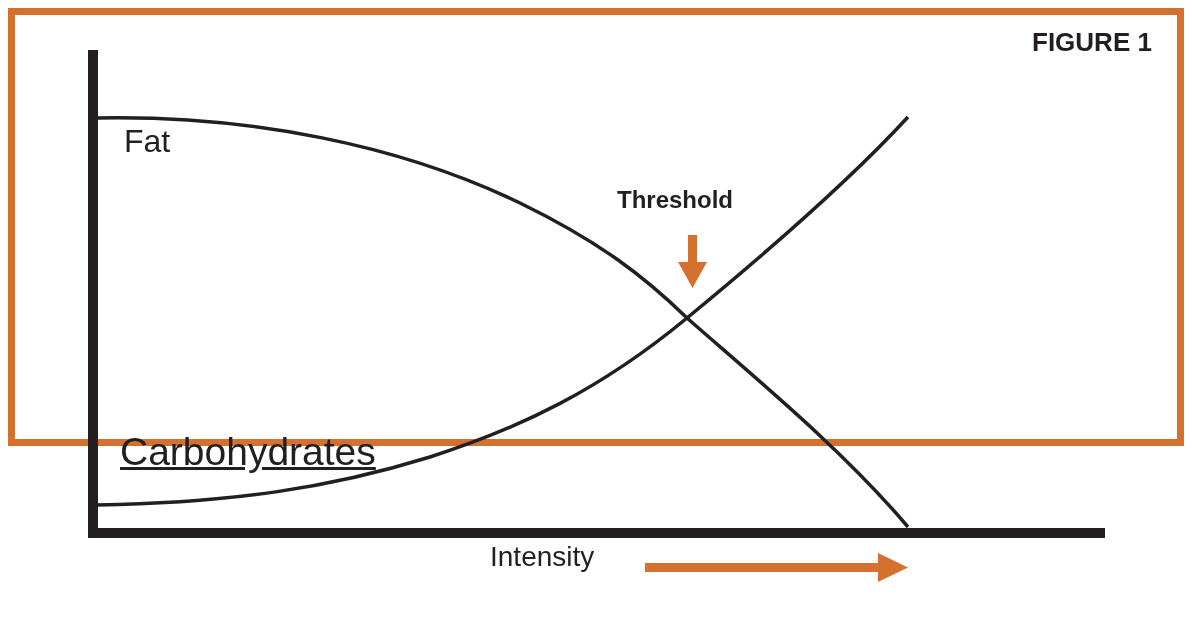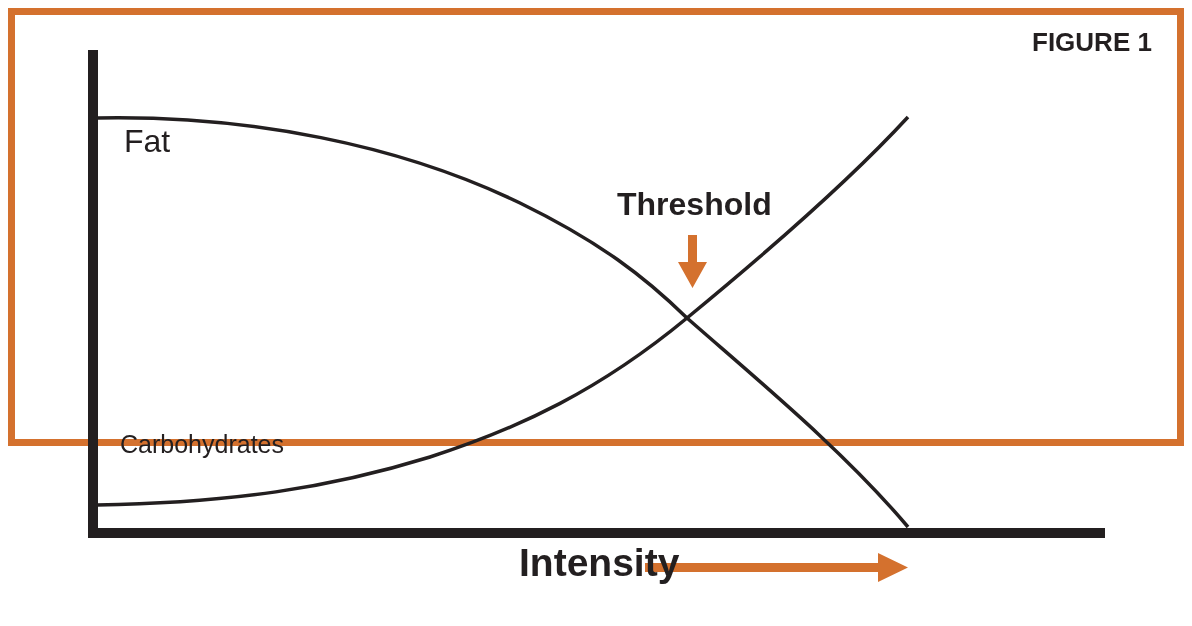"Threshold" .lbl-threshold { font-size: 32px -> 24px }
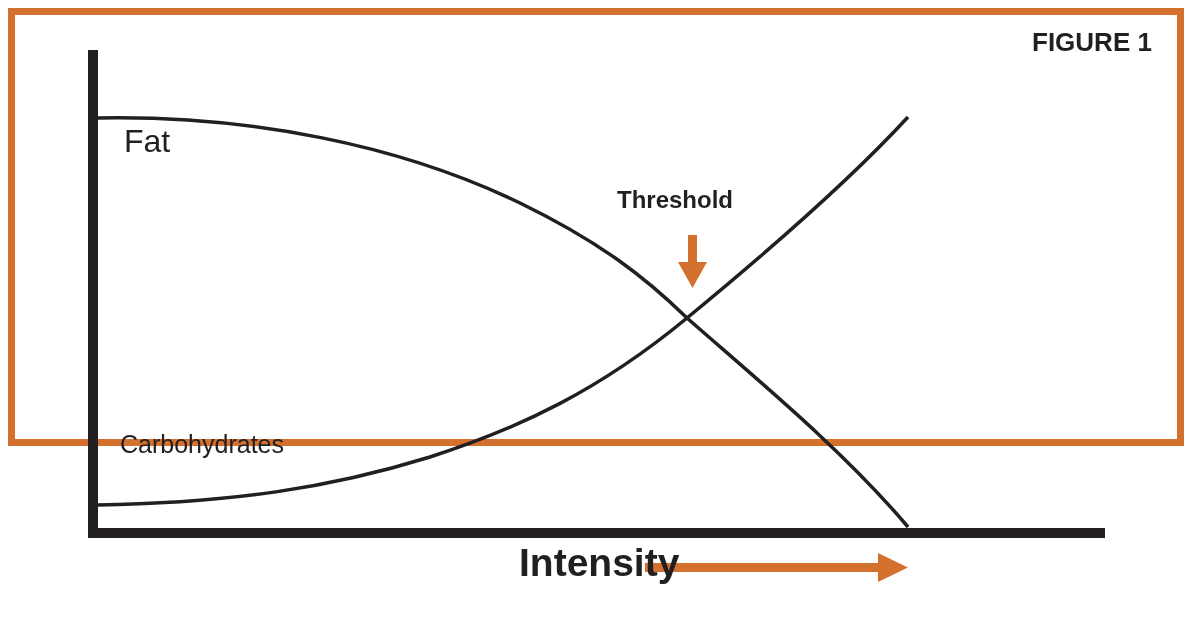"Carbohydrates" .lbl-carbs { font-size: 25px -> 39px; text-decoration: none -> underline }
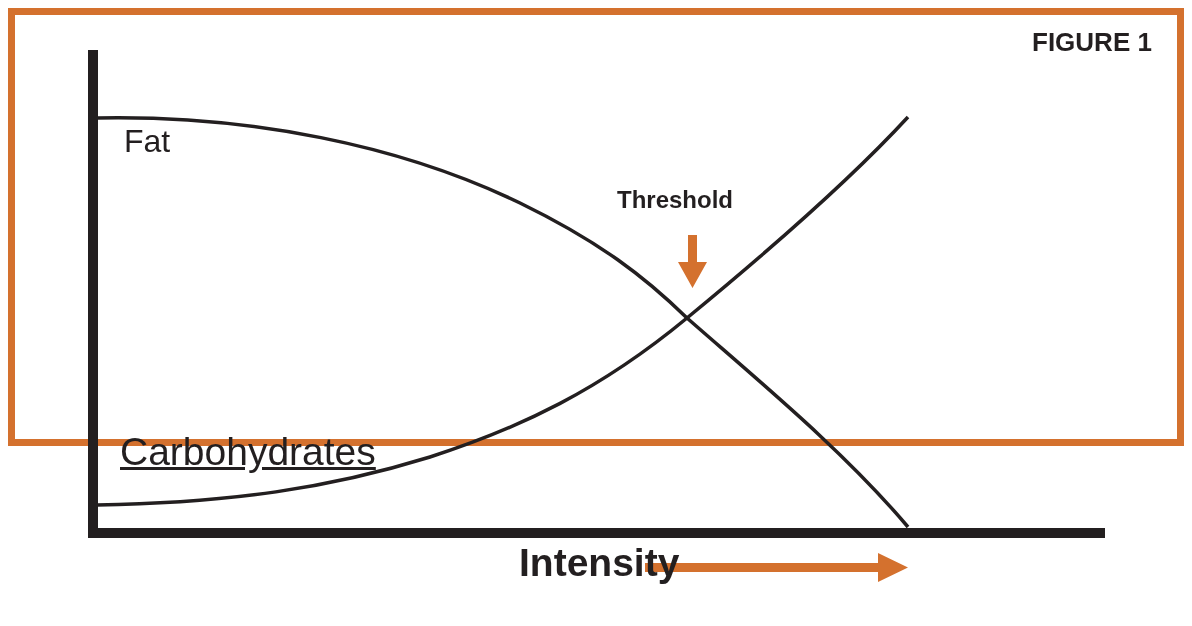"Intensity" .lbl-intensity { font-size: 39px -> 28px; font-weight: bold -> normal; margin-left: 29px -> none }
